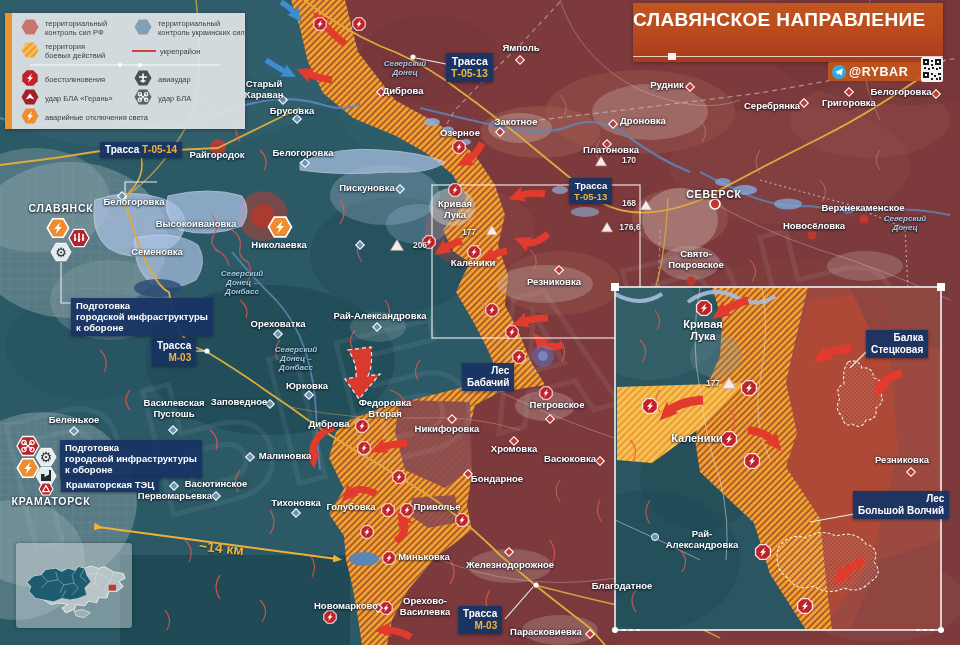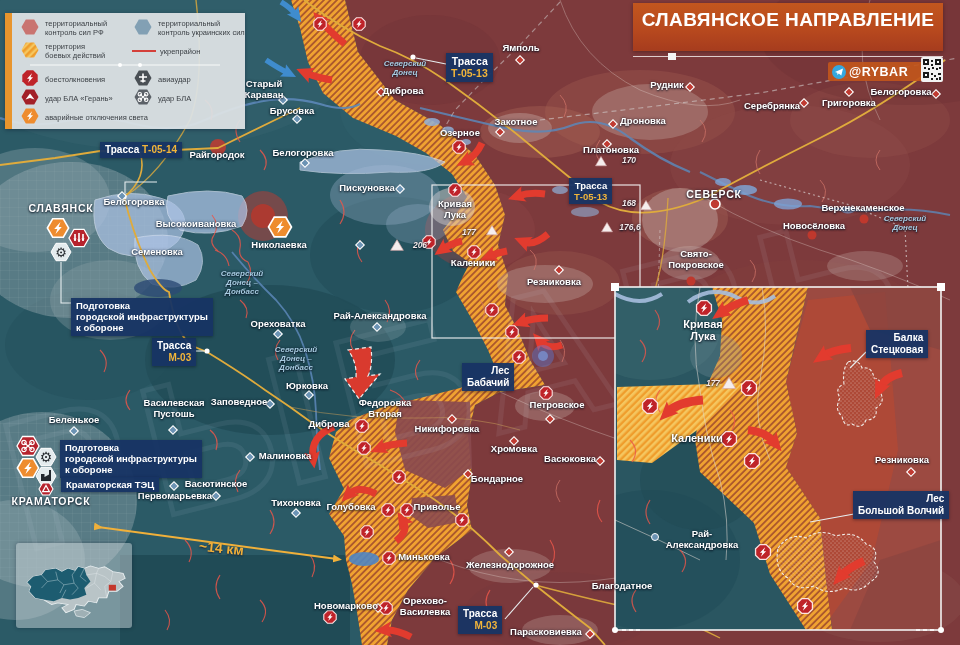"СЛАВЯНСКОЕ НАПРАВЛЕНИЕ" #ttl { height: 48px -> 59px; text-align: center -> none }
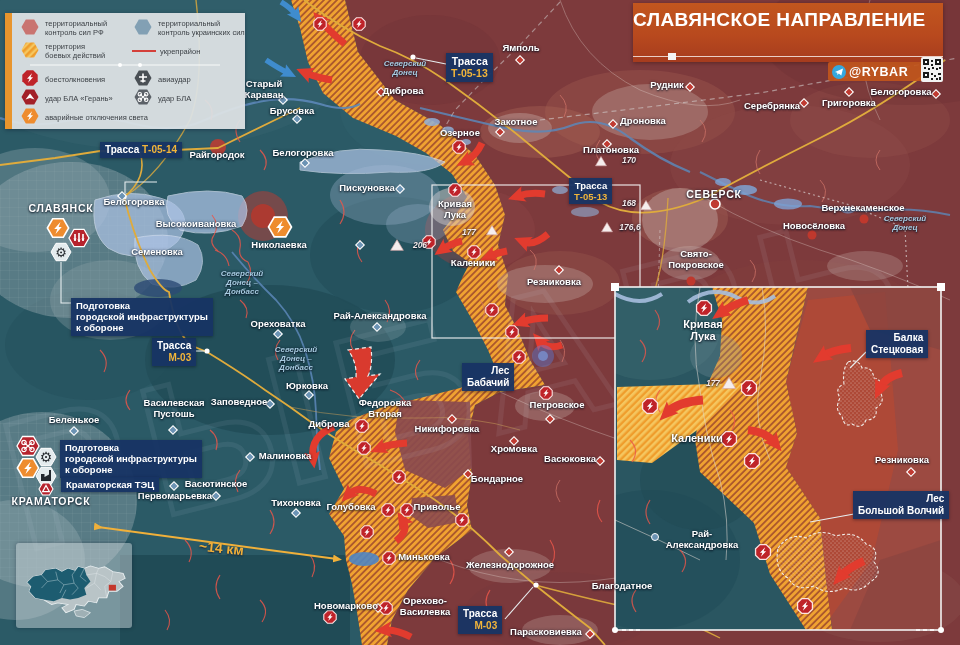"170" .elev { font-style: italic -> none }
